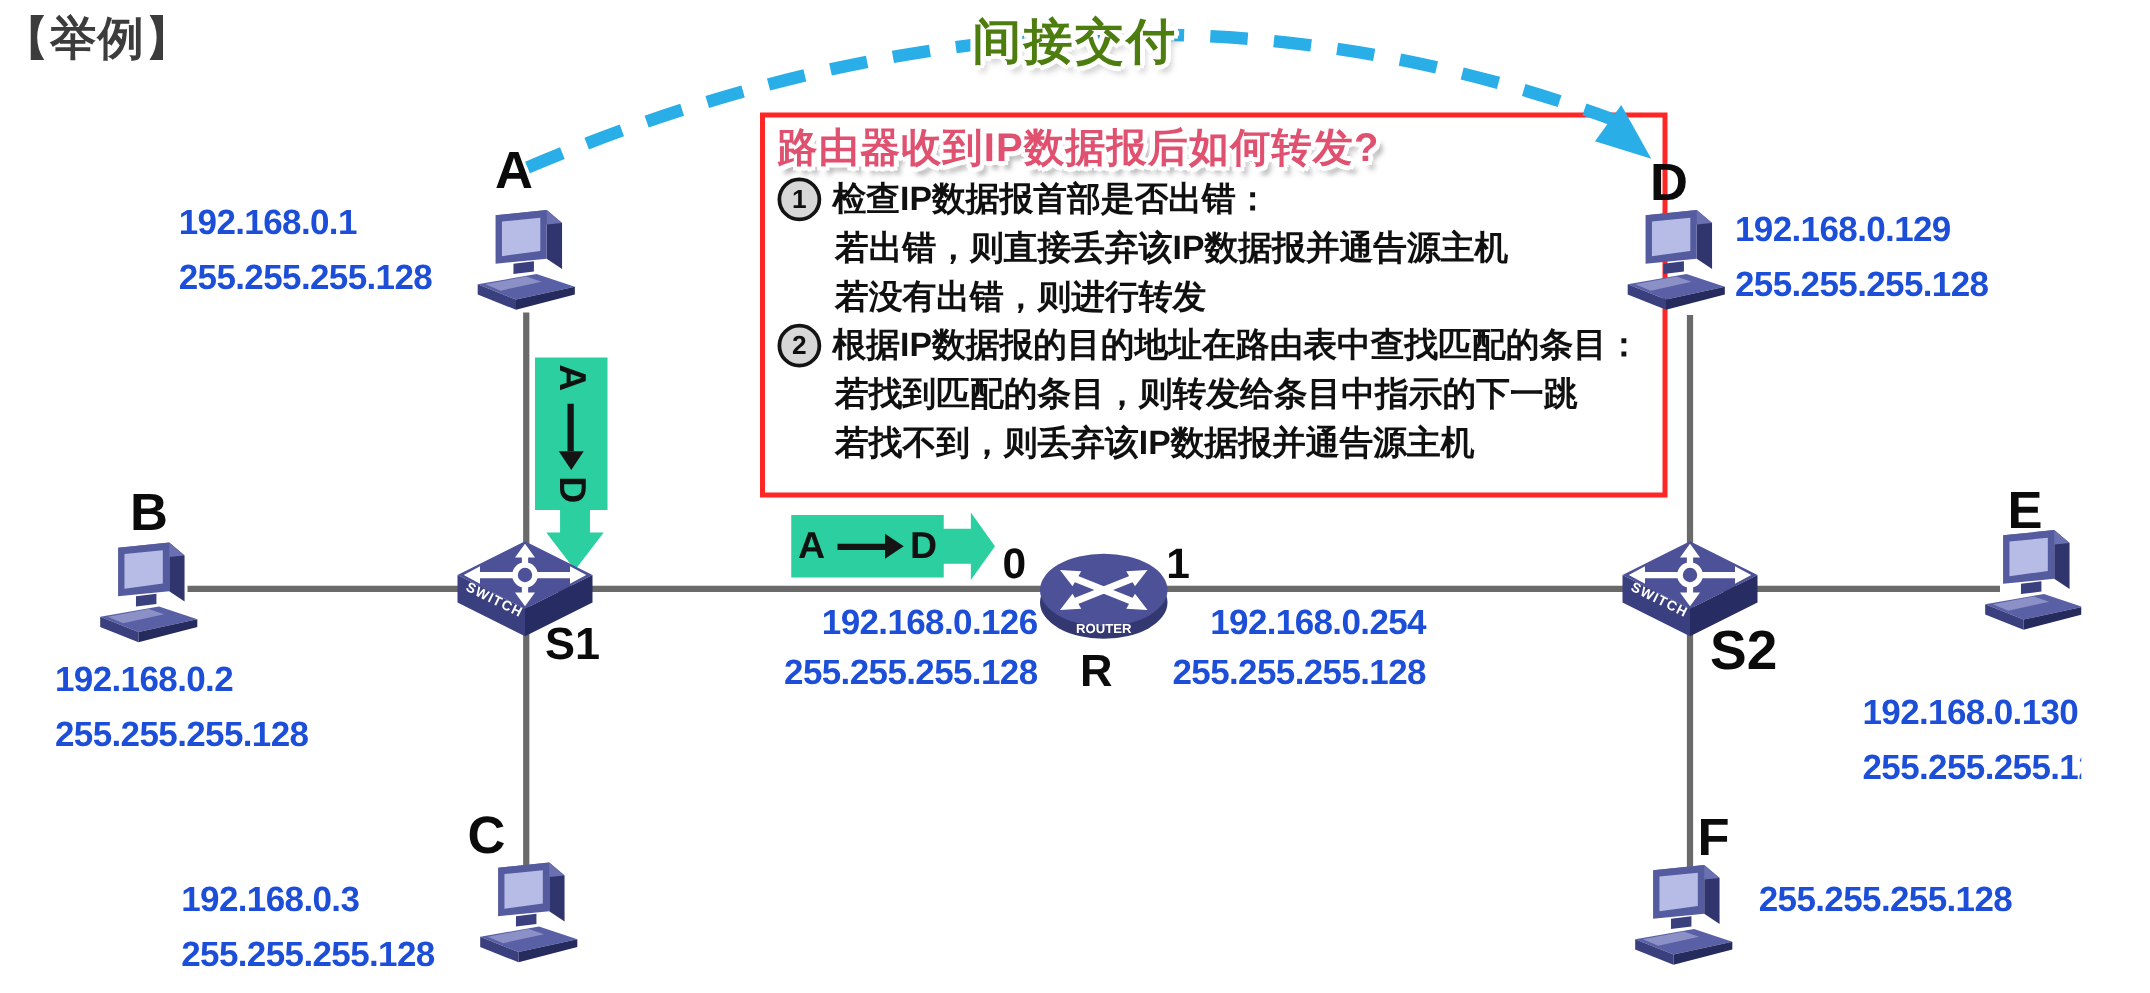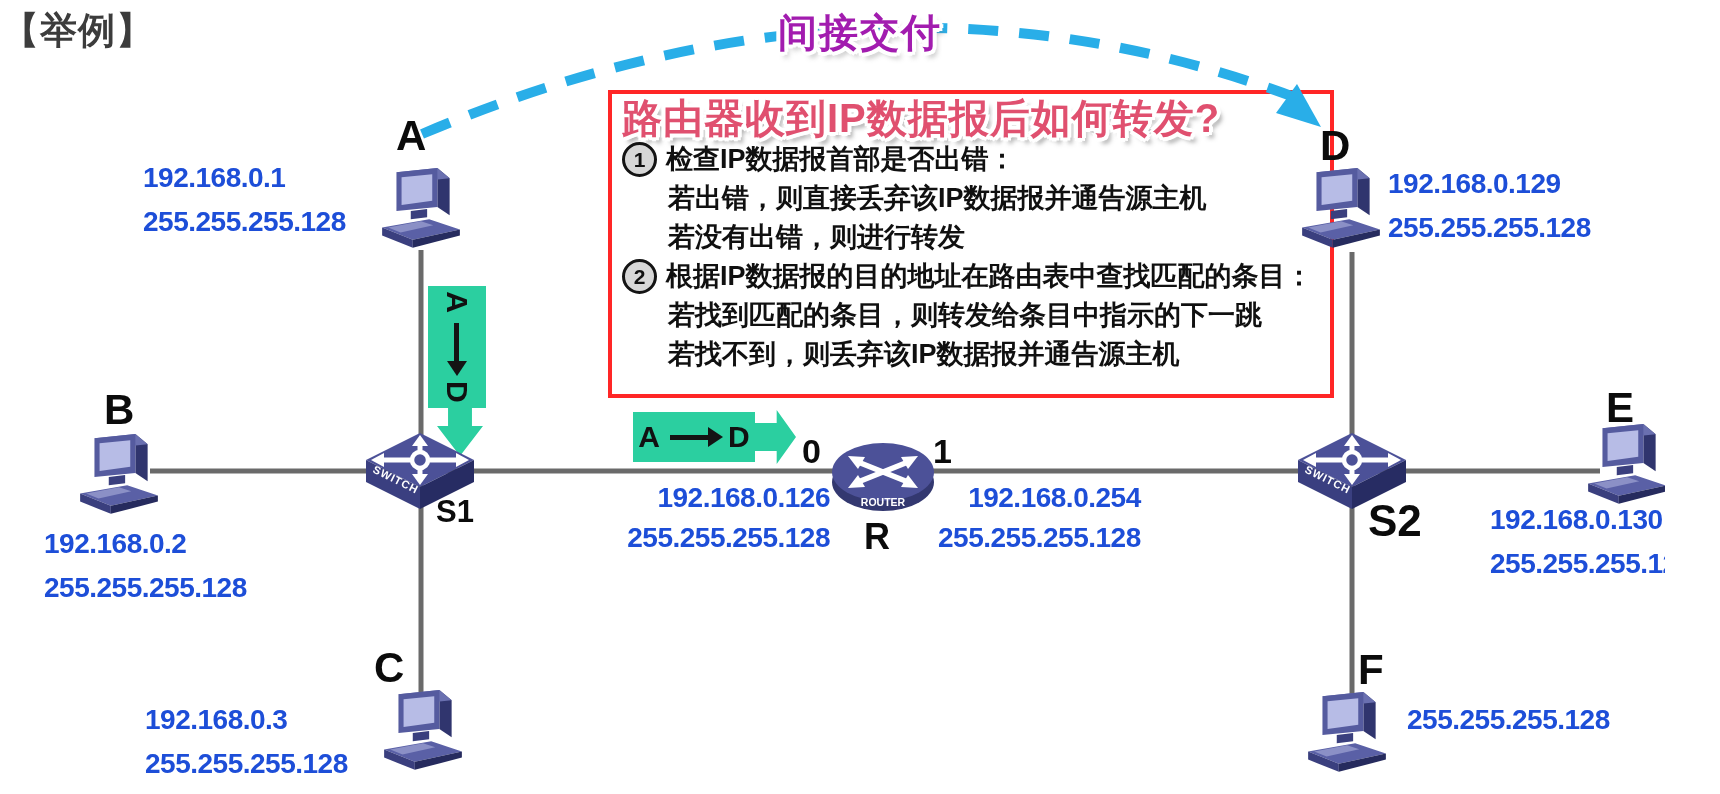"间接交付" .arc-label { color: #a21caf -> #4d7c0f }
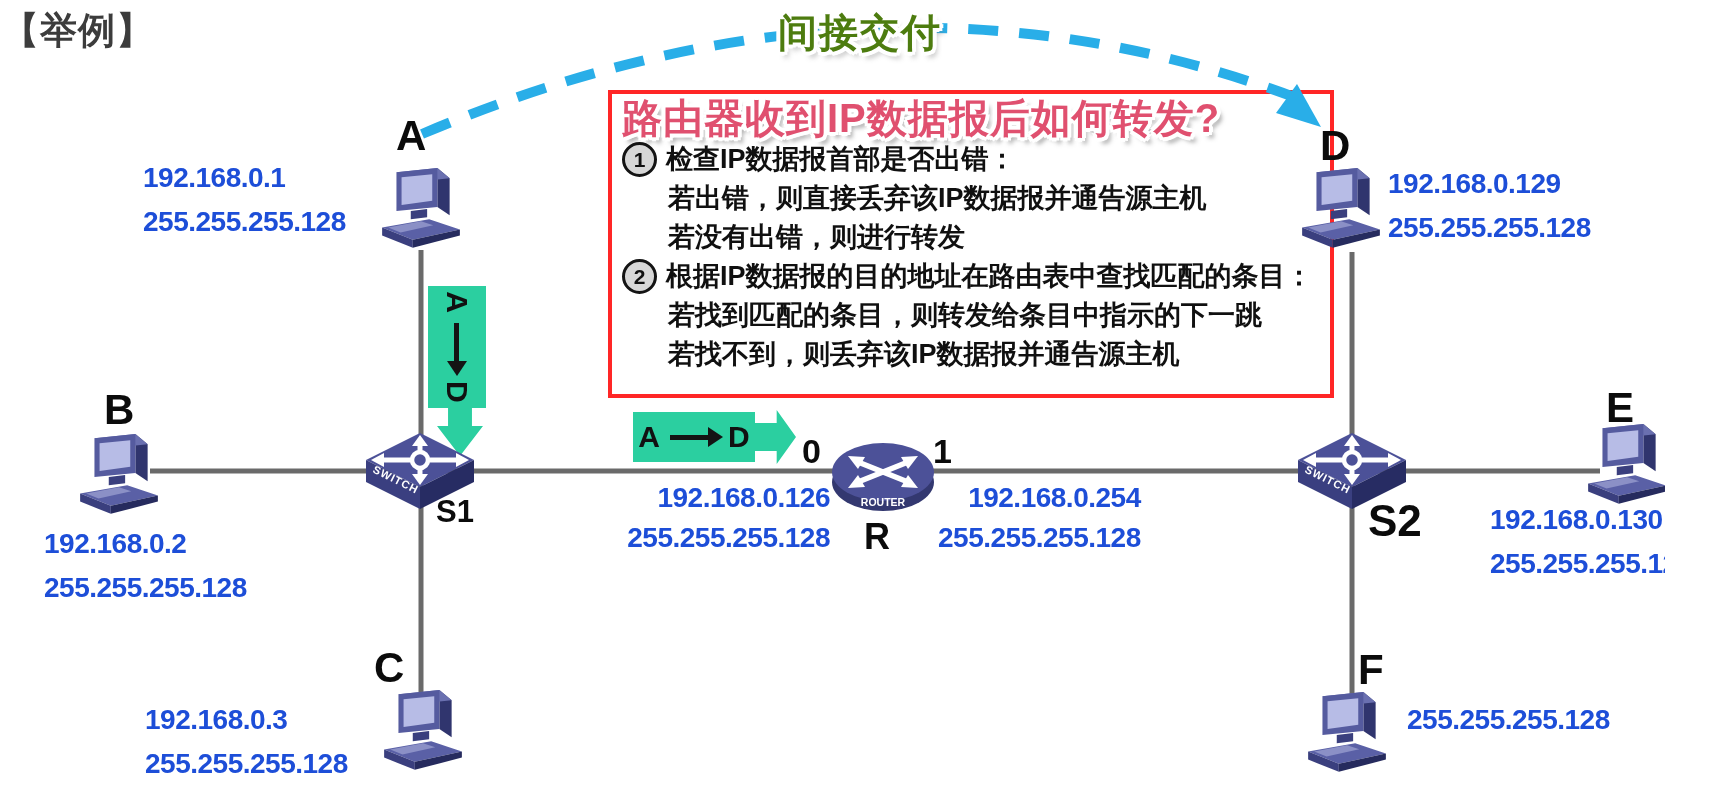"路由器收到IP数据报后如何转发?" .infobox .title { font-size: 40px -> 32px }
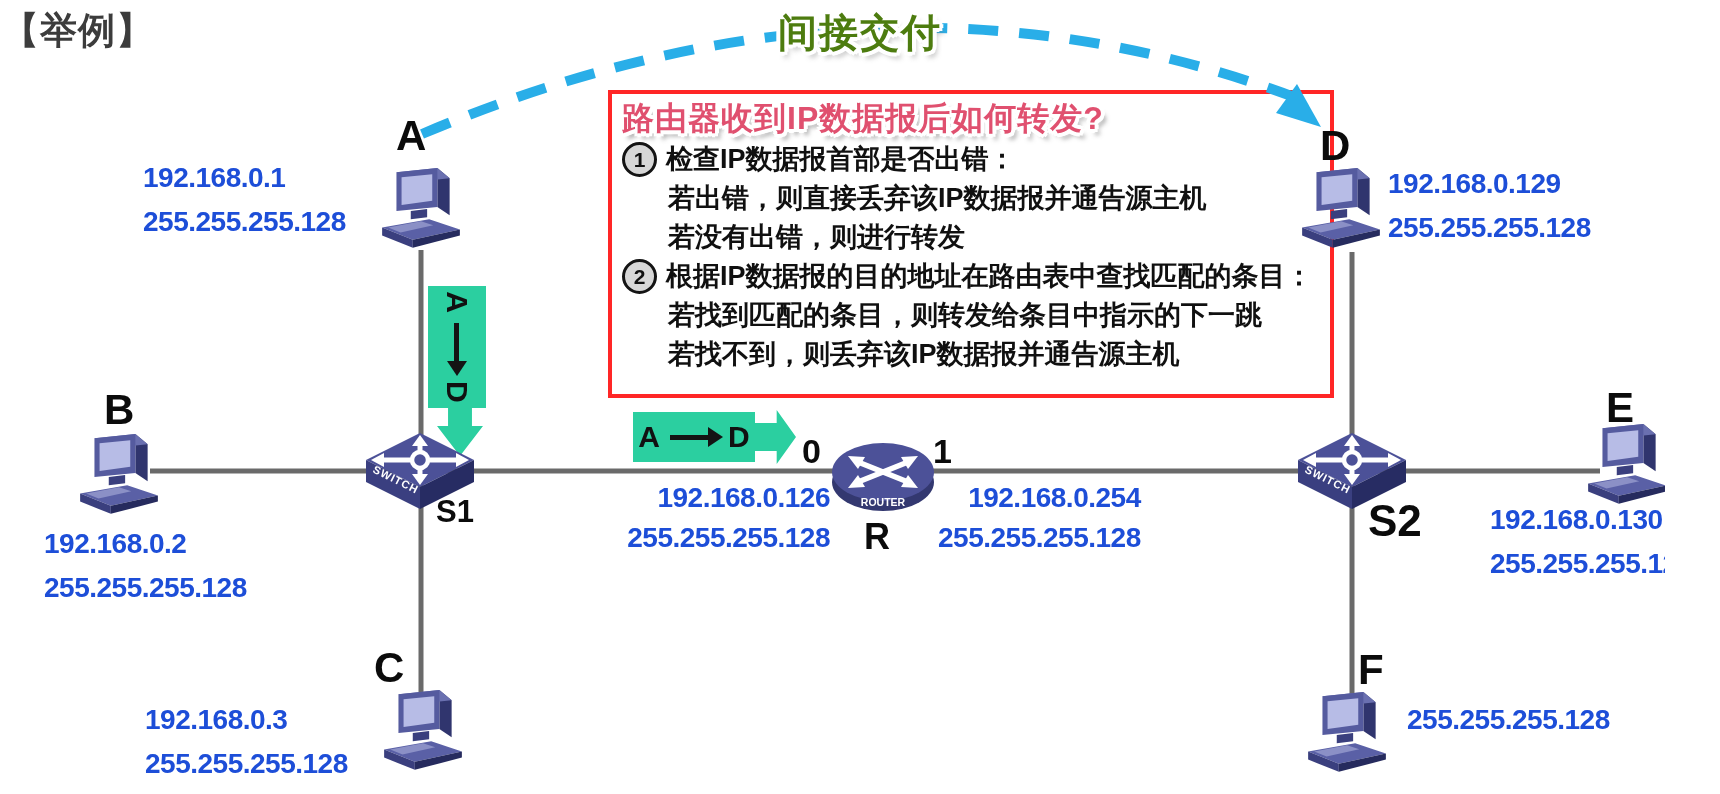"S1" div.dev-label { font-size: 31px -> 36px }
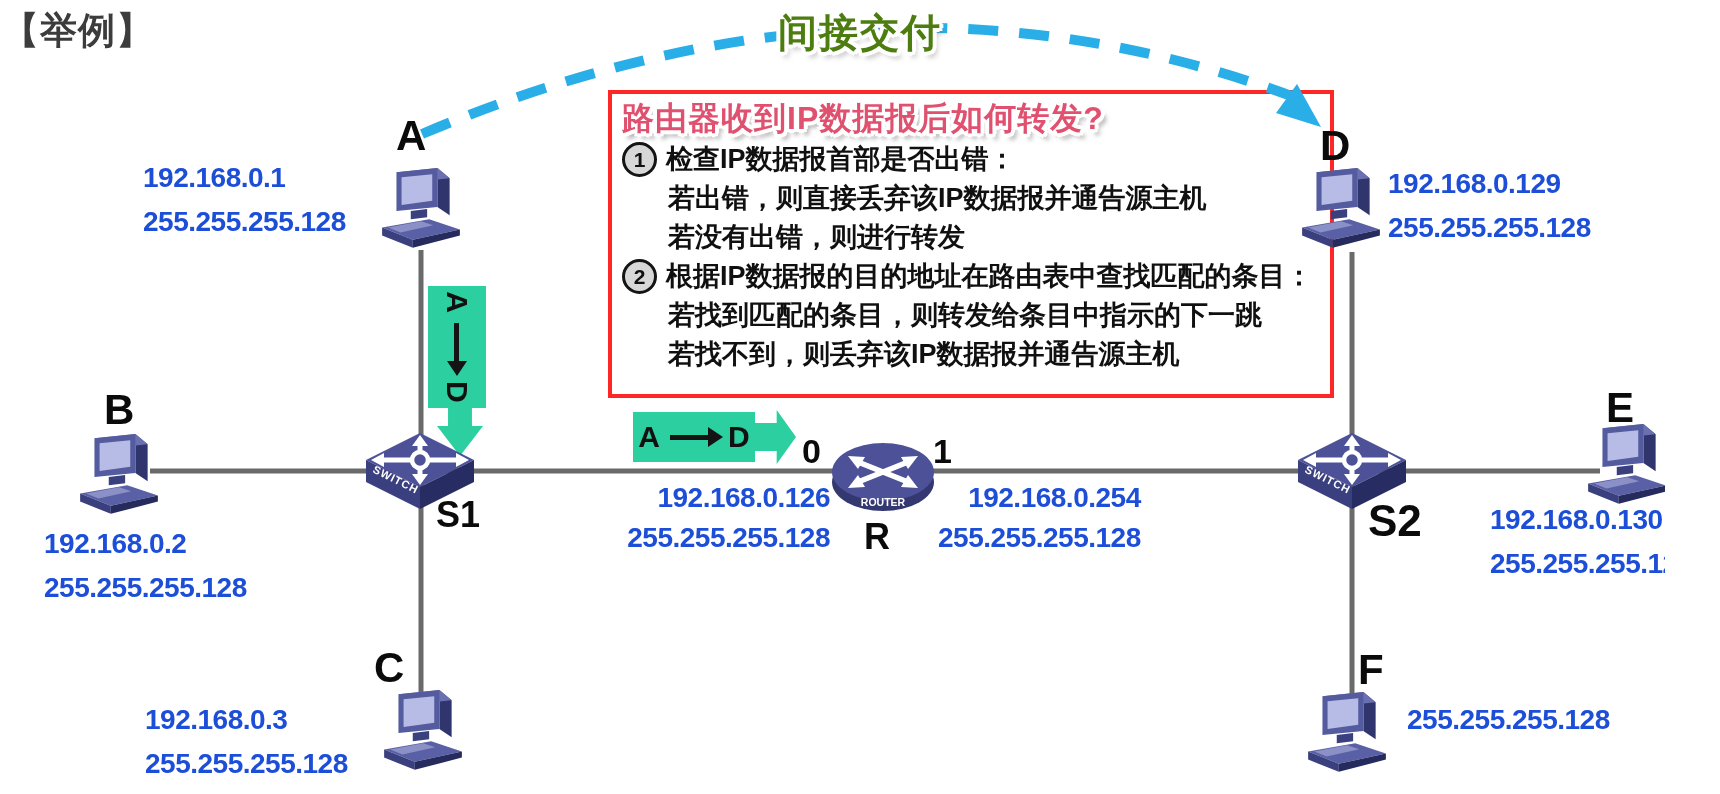"192.168.0.130" div.ip { top: 498px -> 548px }
